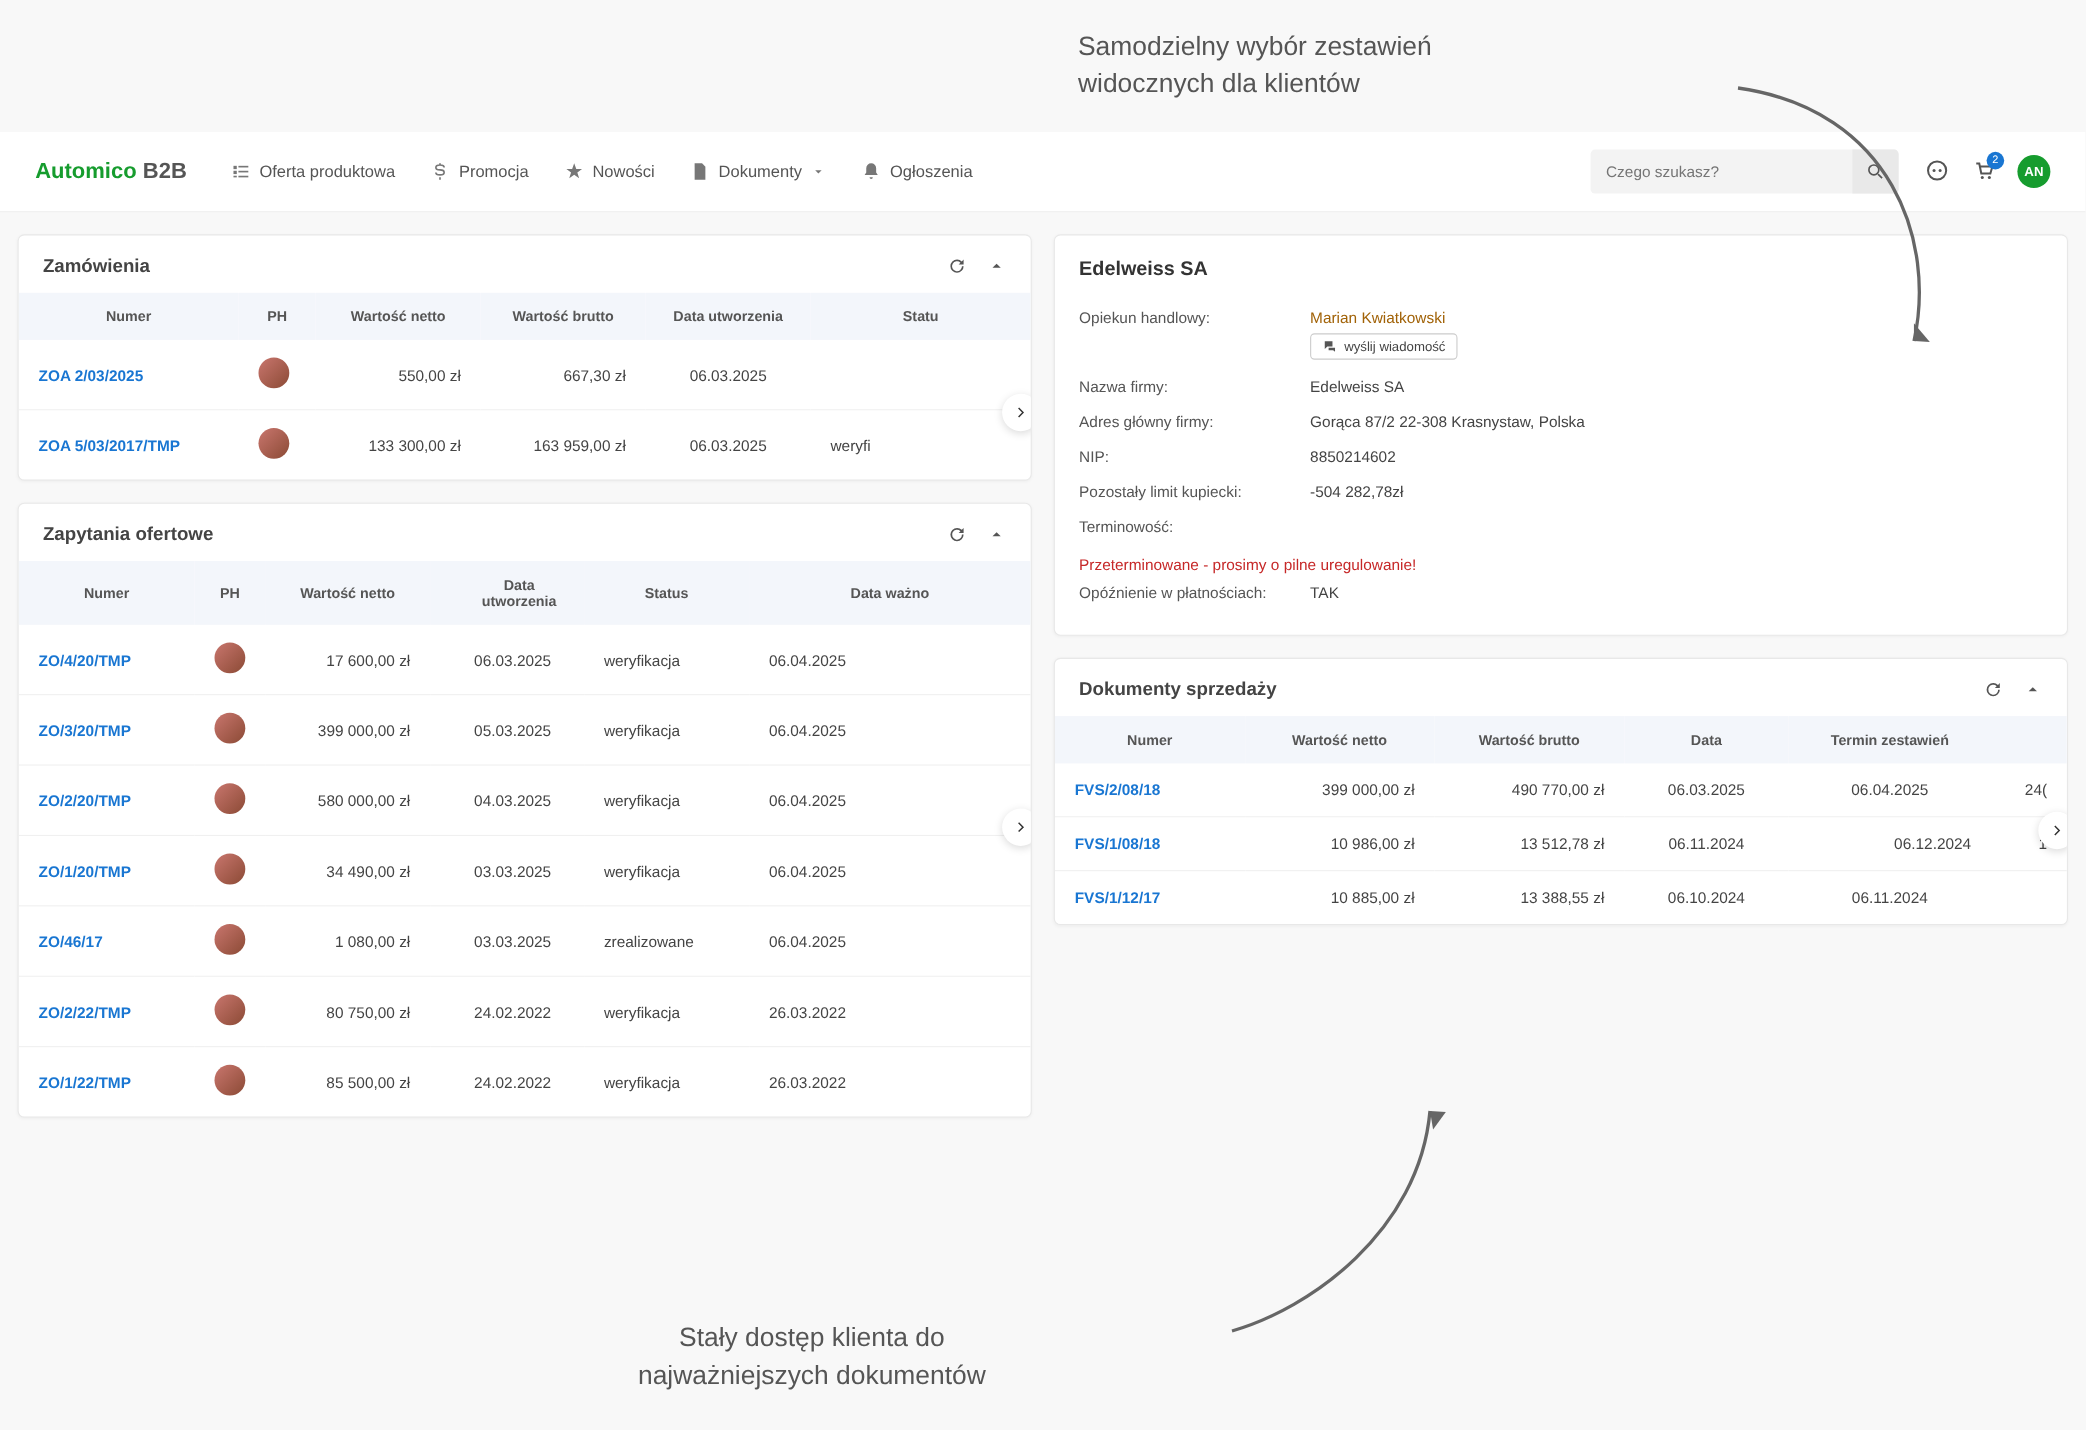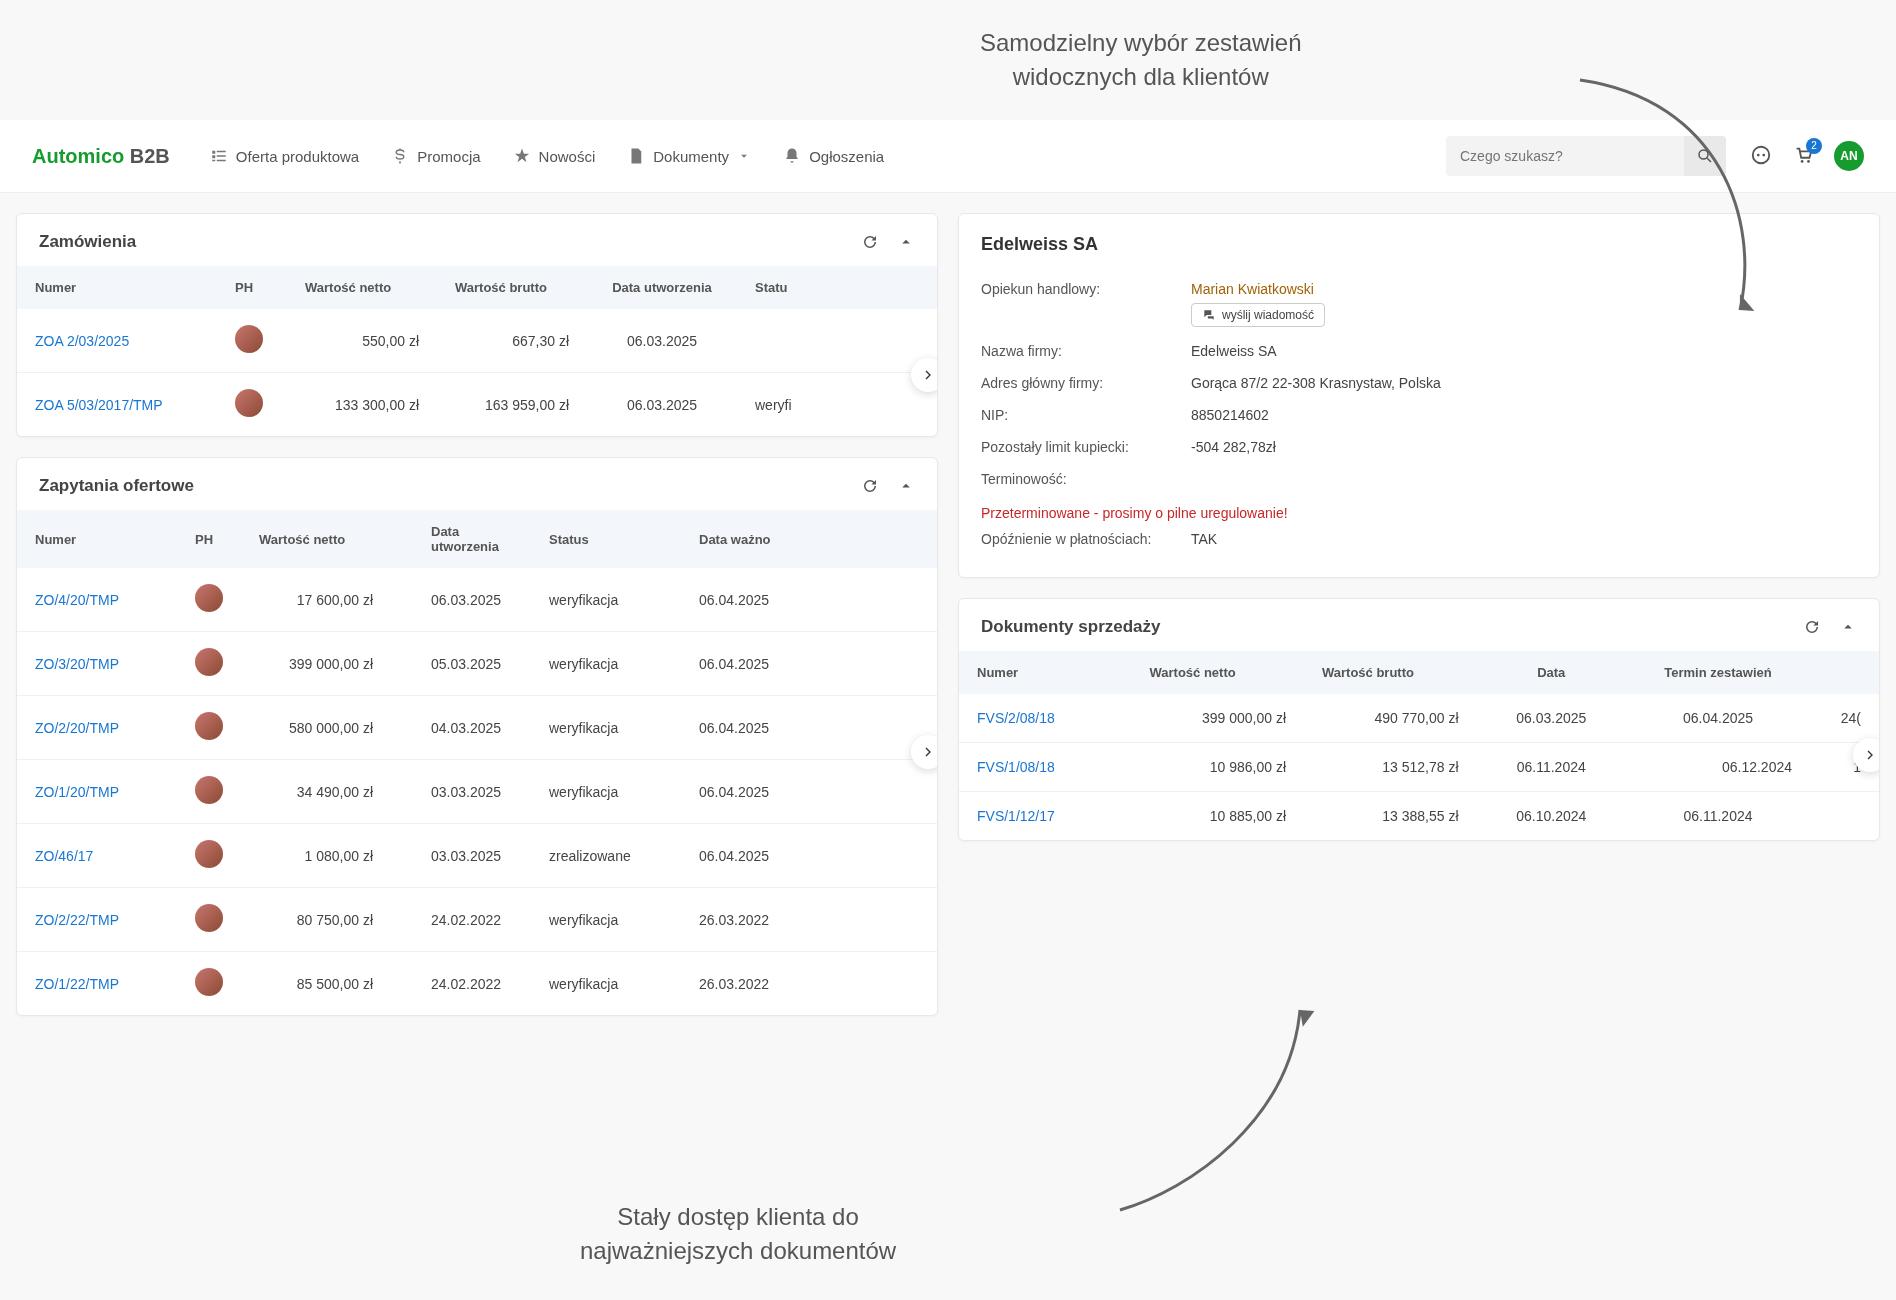"Samodzielny wybór zestawień" .annotation-top { text-align: center -> left }
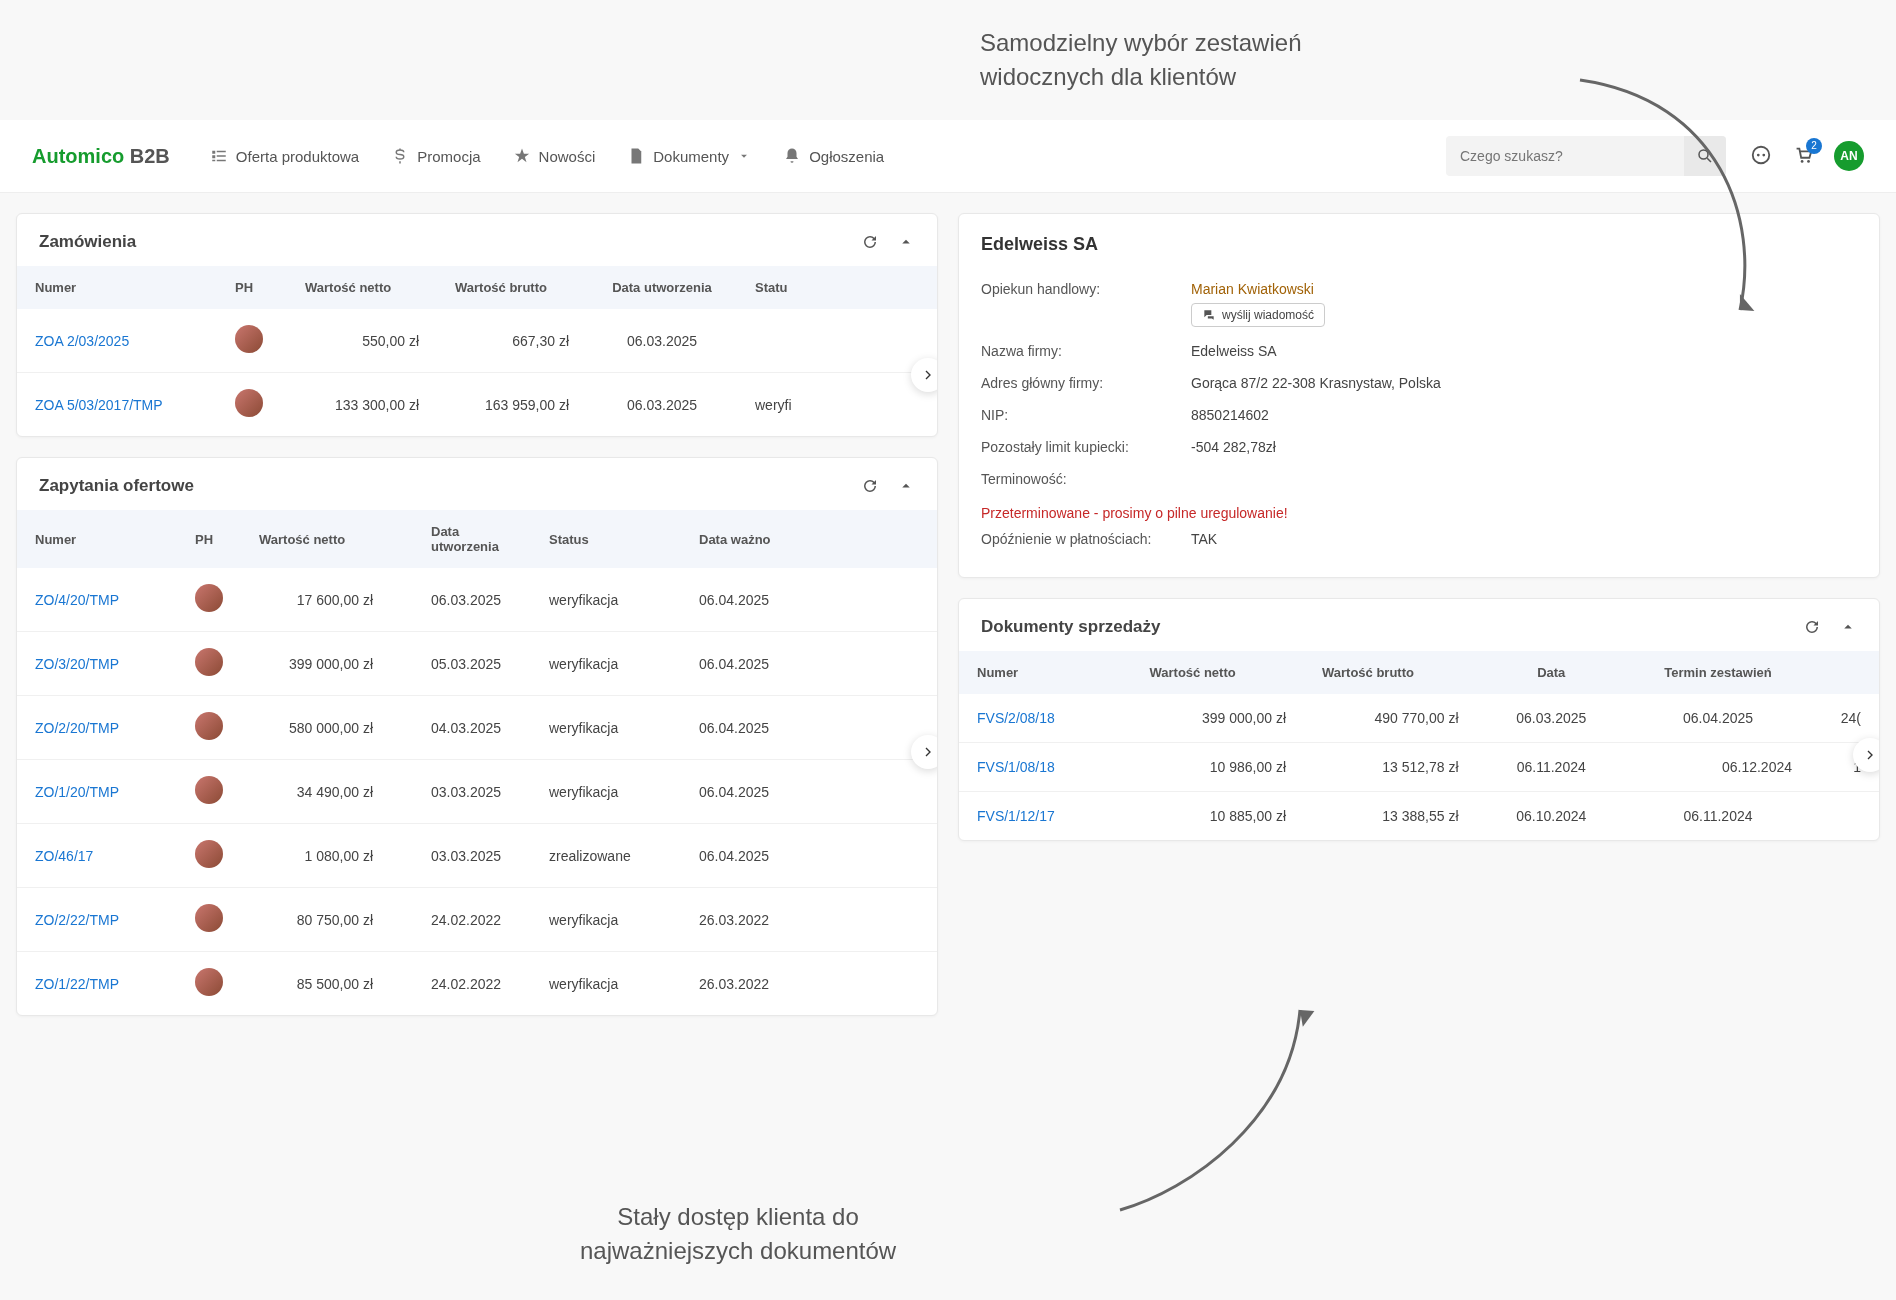"Numer" .table thead th { text-align: left -> center }
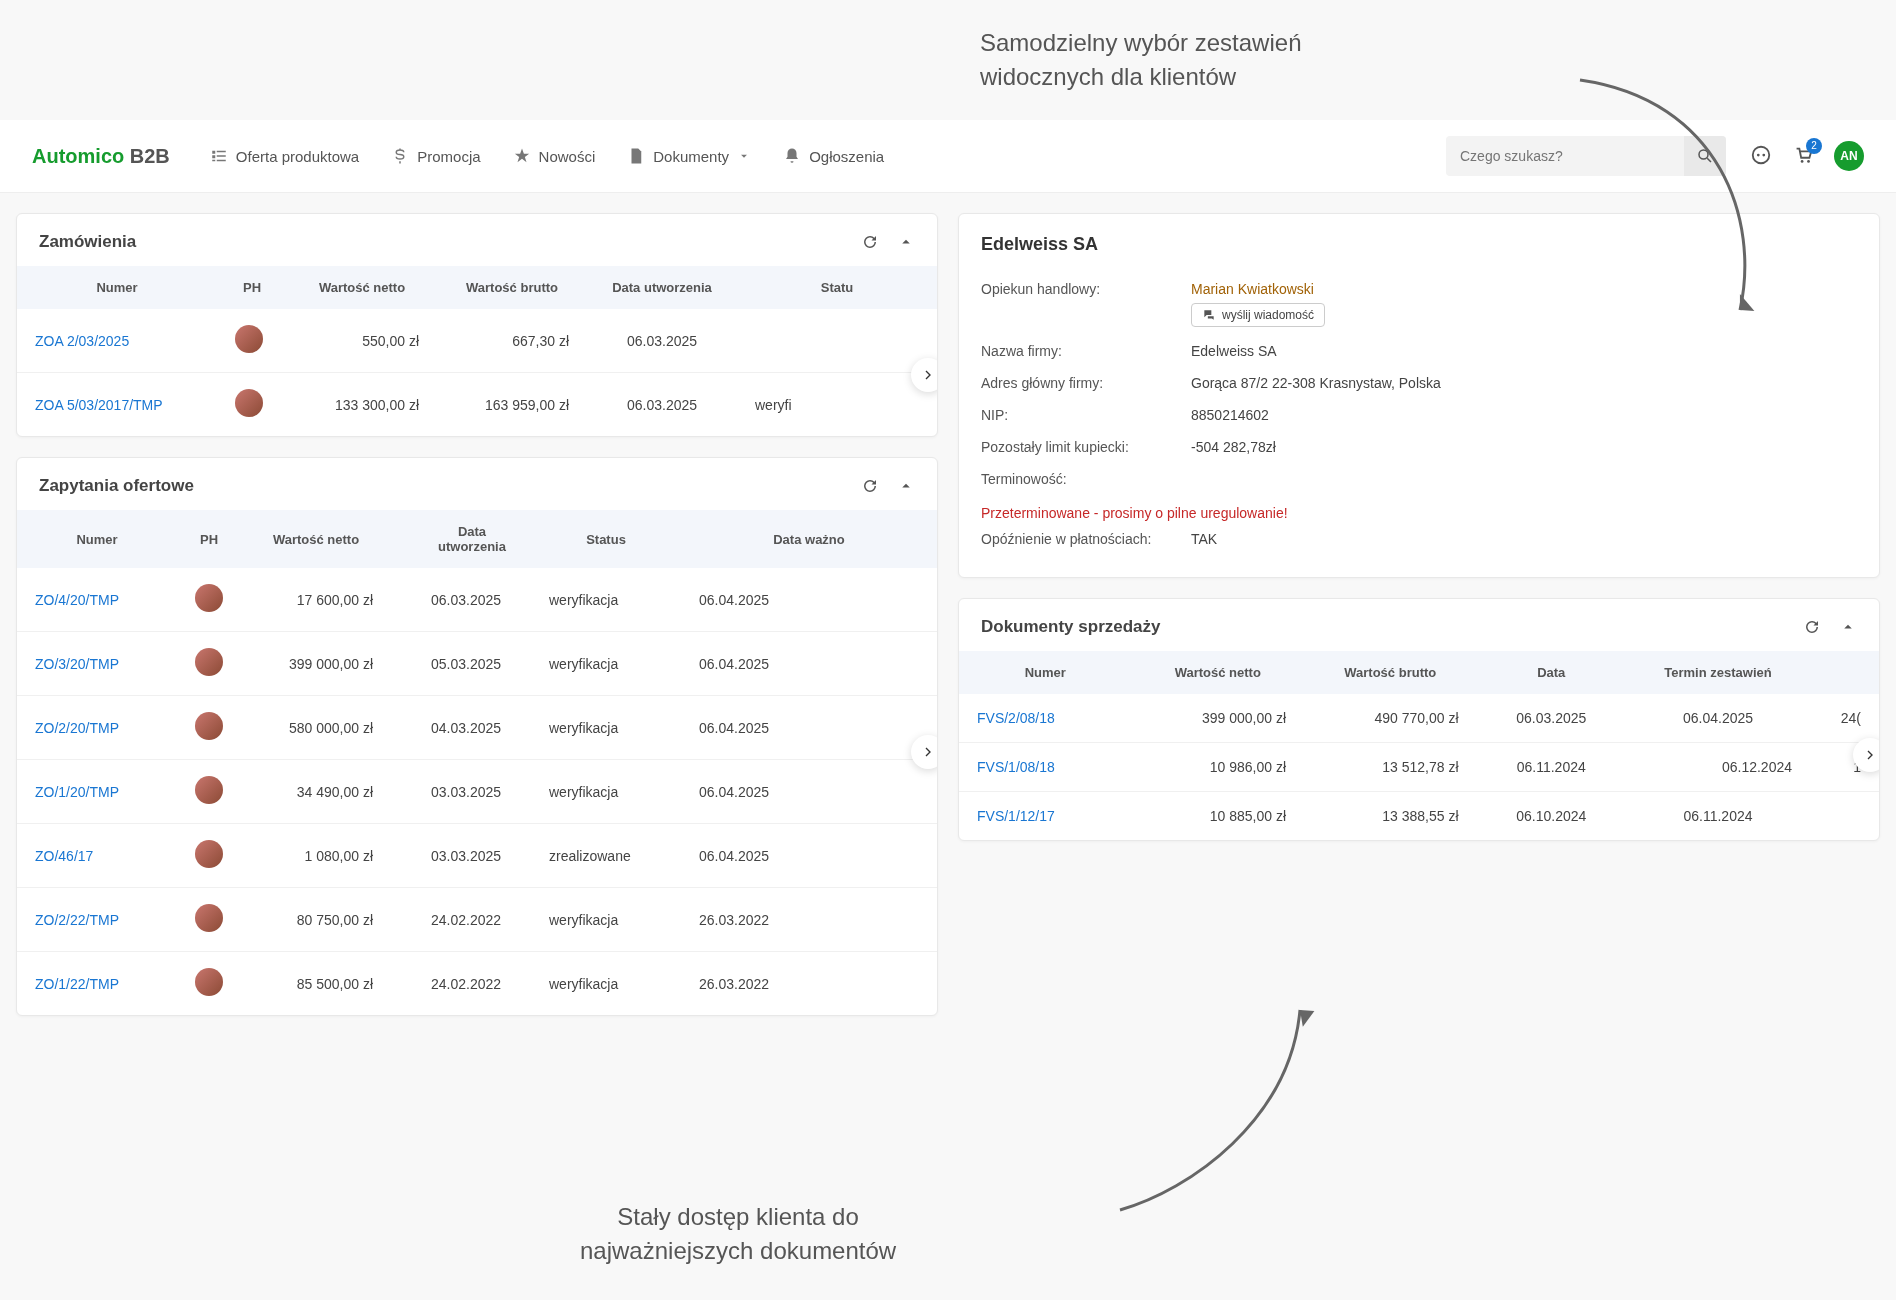"ZOA 2/03/2025" .link { font-weight: 400 -> 700 }
